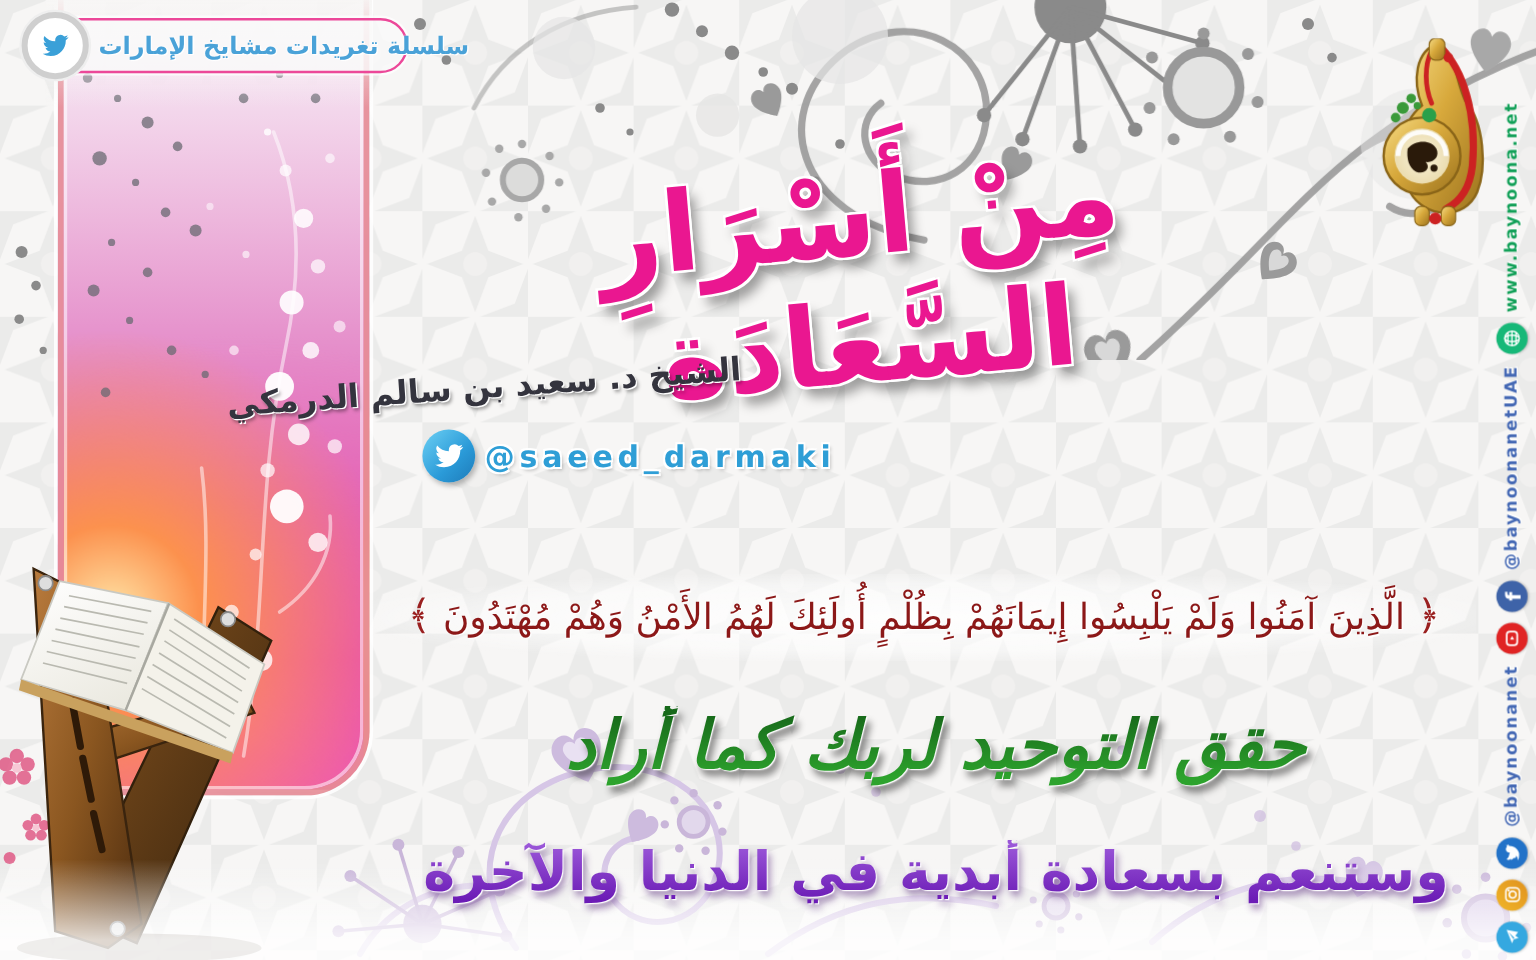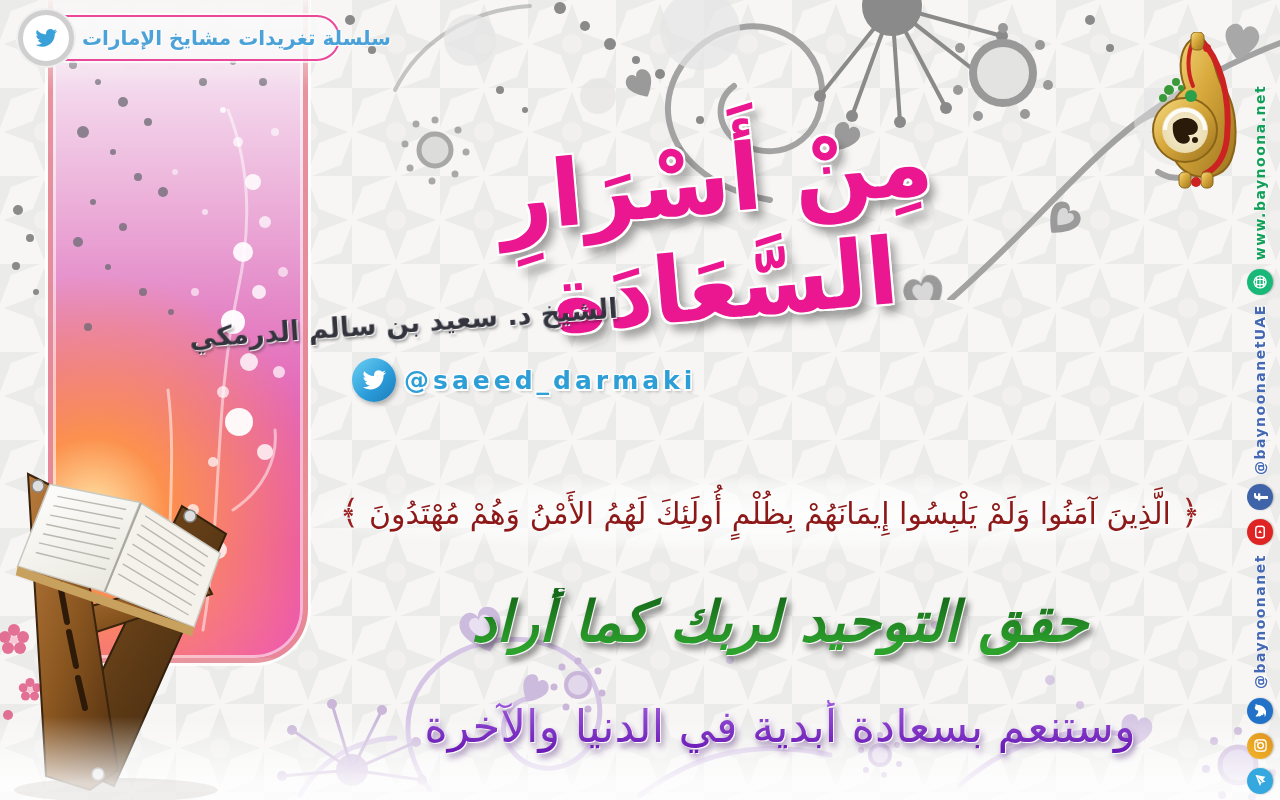"وستنعم بسعادة أبدية في الدنيا" .msg-purple { font-weight: normal -> bold }
